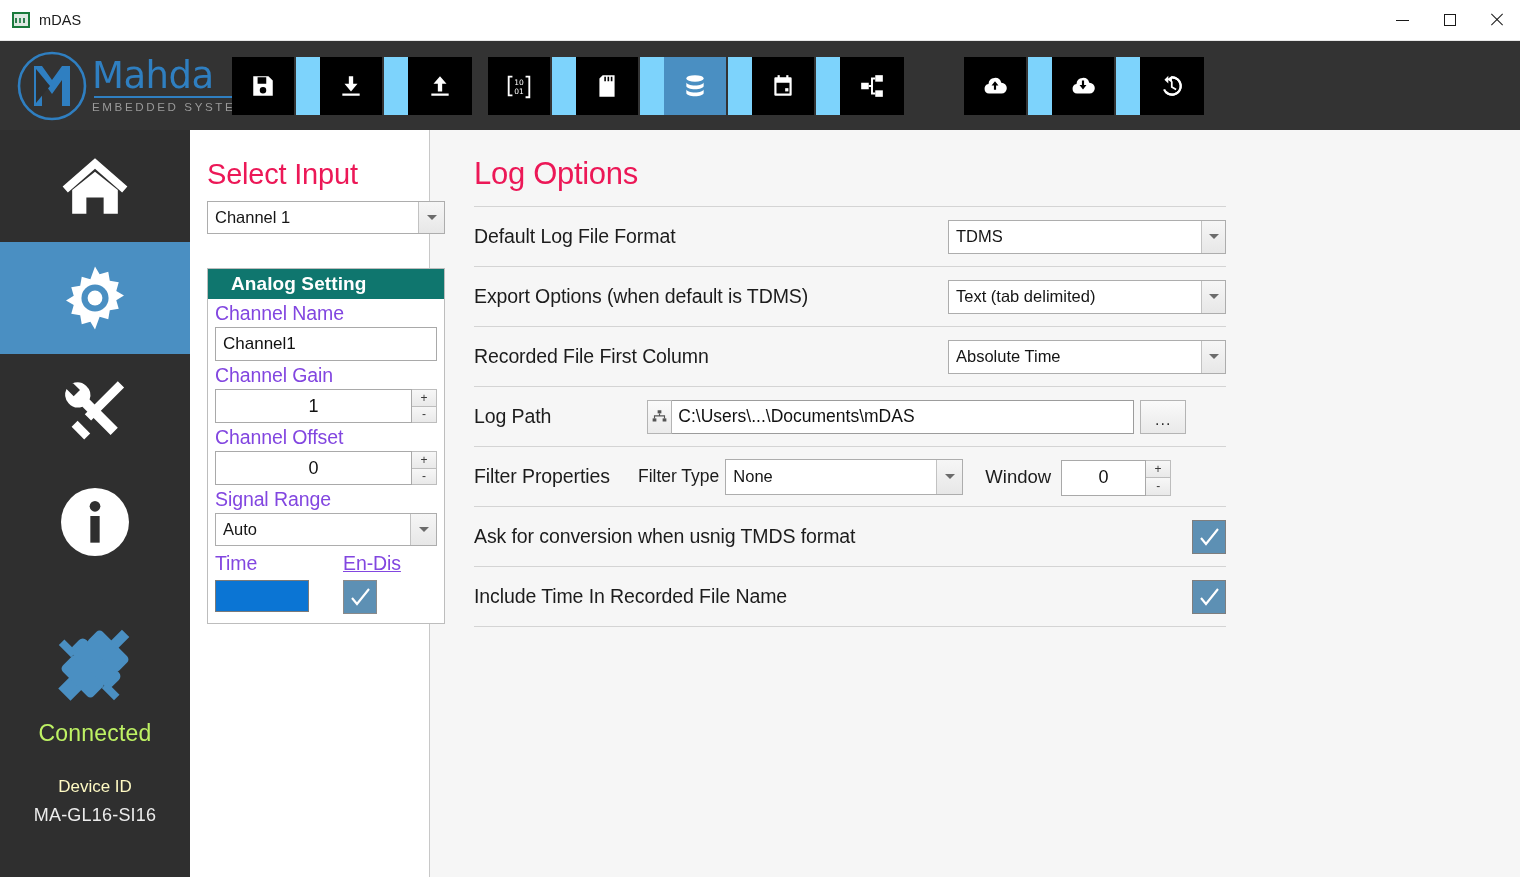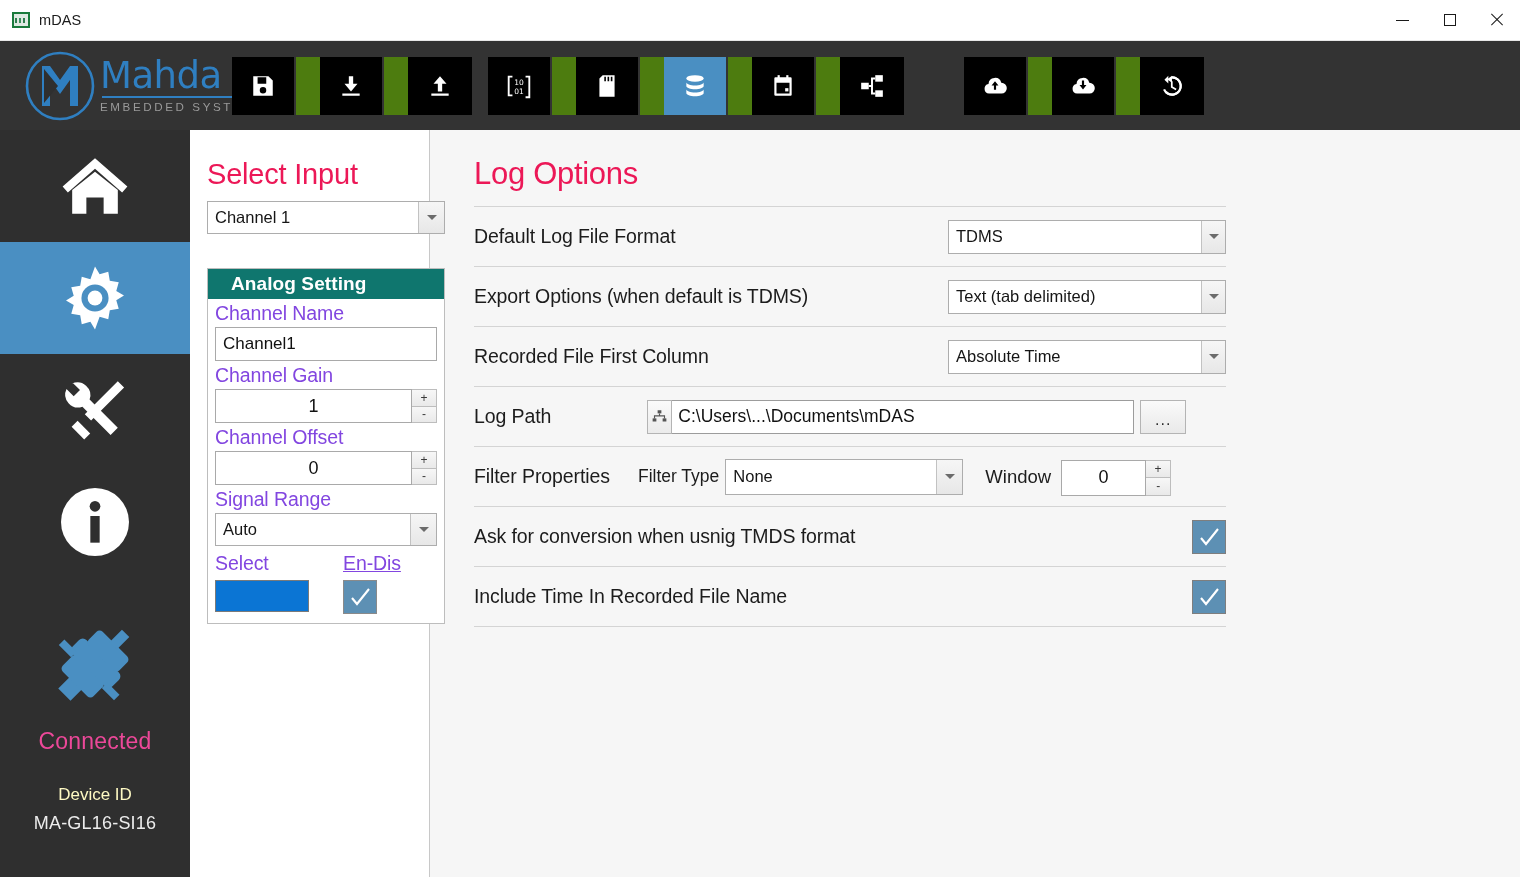"Mahda" .logo { padding-left: 24px -> 16px }
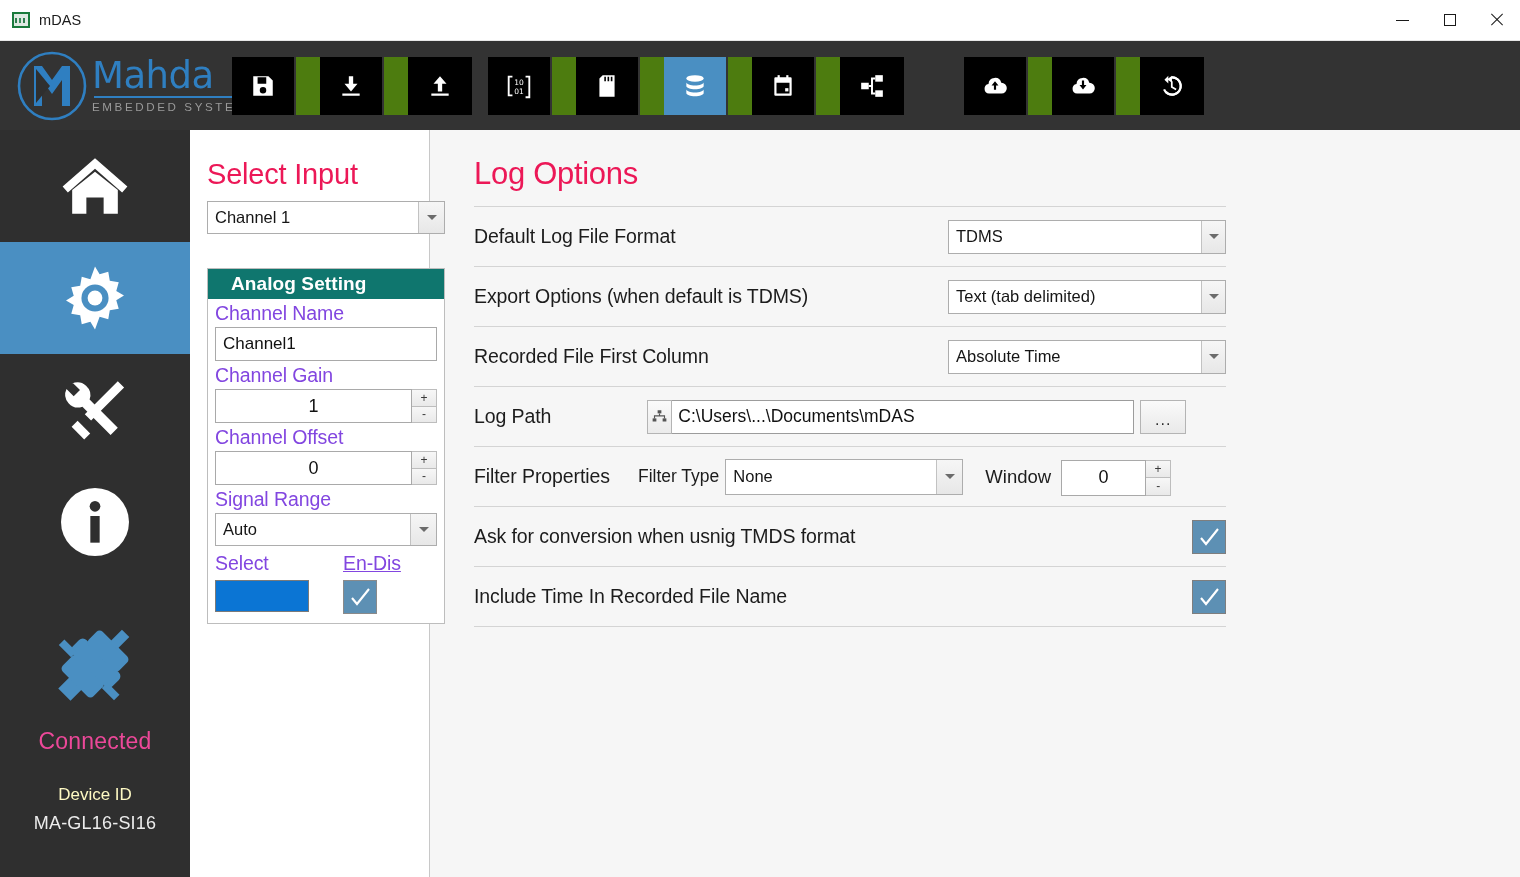"10" .tgroup { background: #4d7c0f -> #7dd3fc }
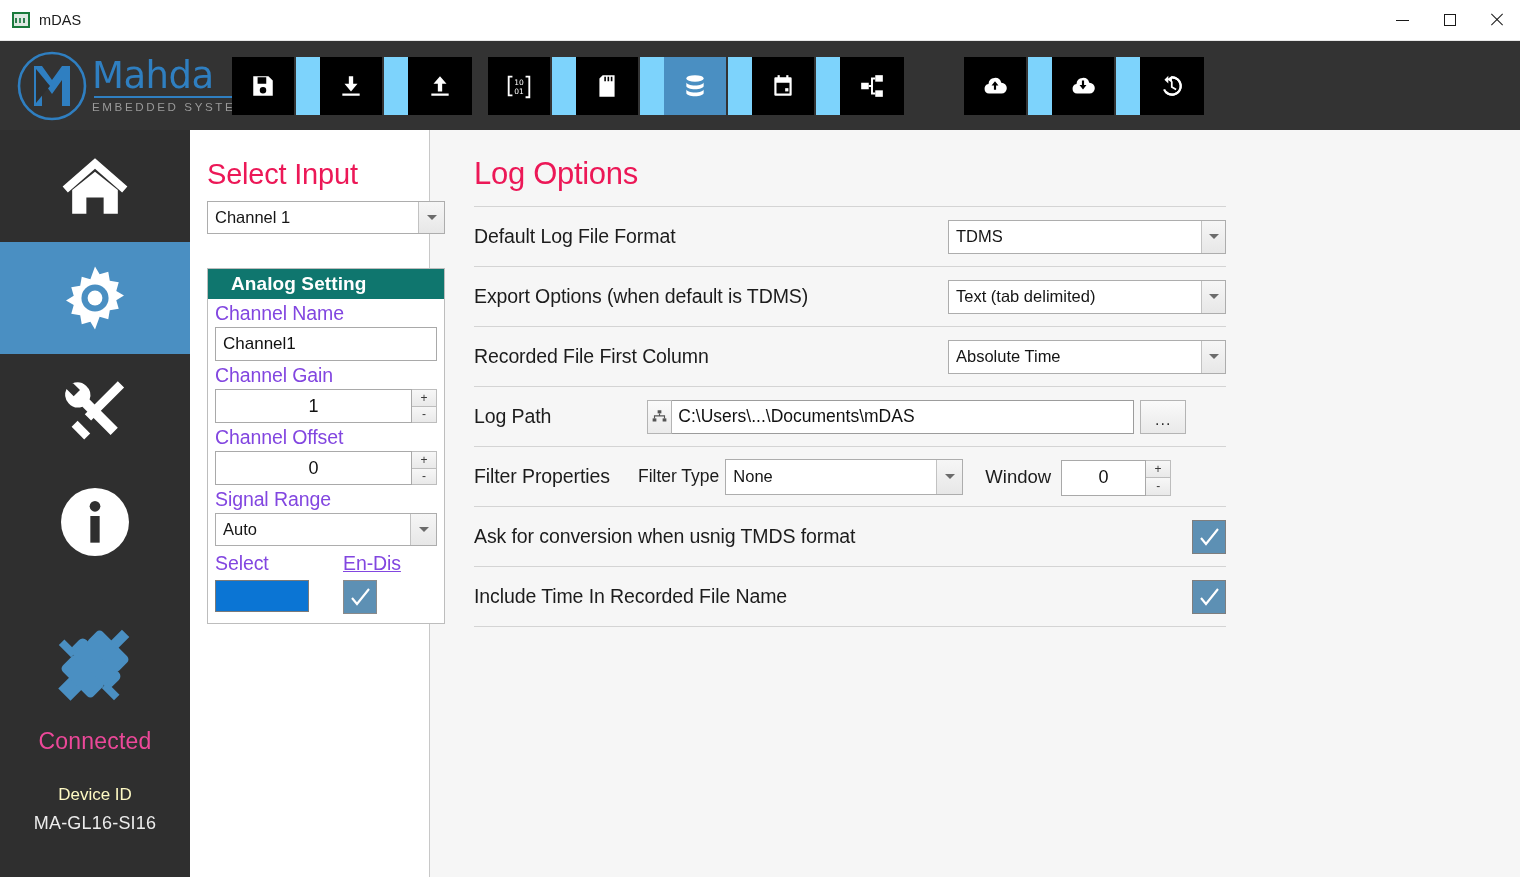"Select" div.c1 { text: Select -> Time }
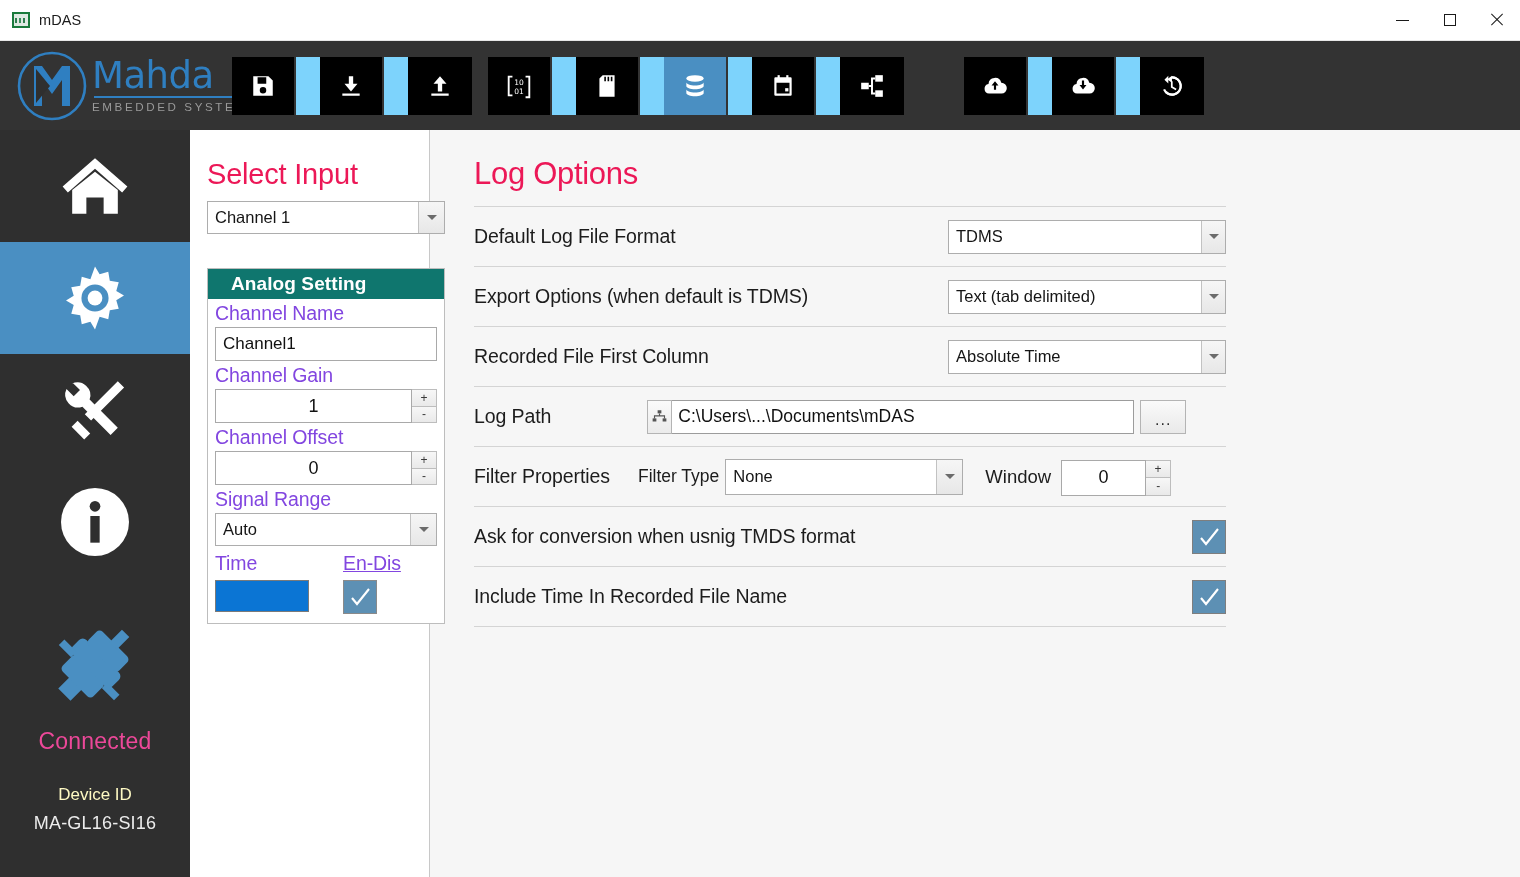"Connected" .status-text { color: #ec4899 -> #bef264; margin-top: 8px -> 0 }
